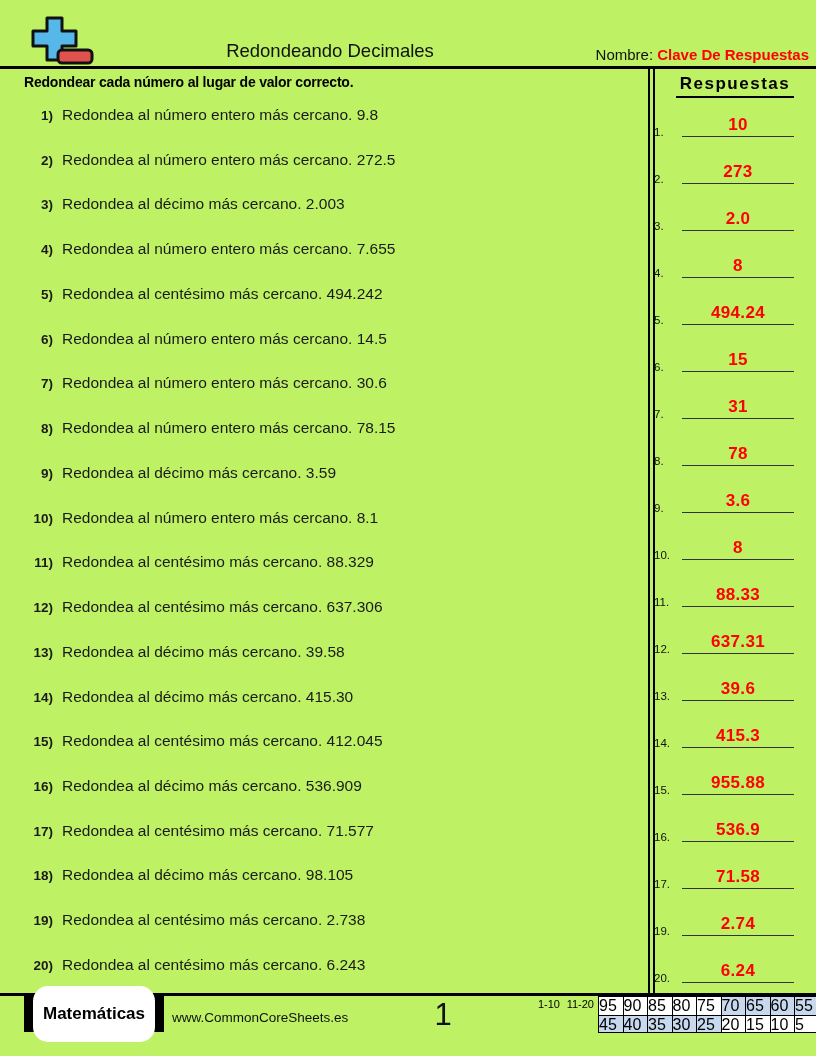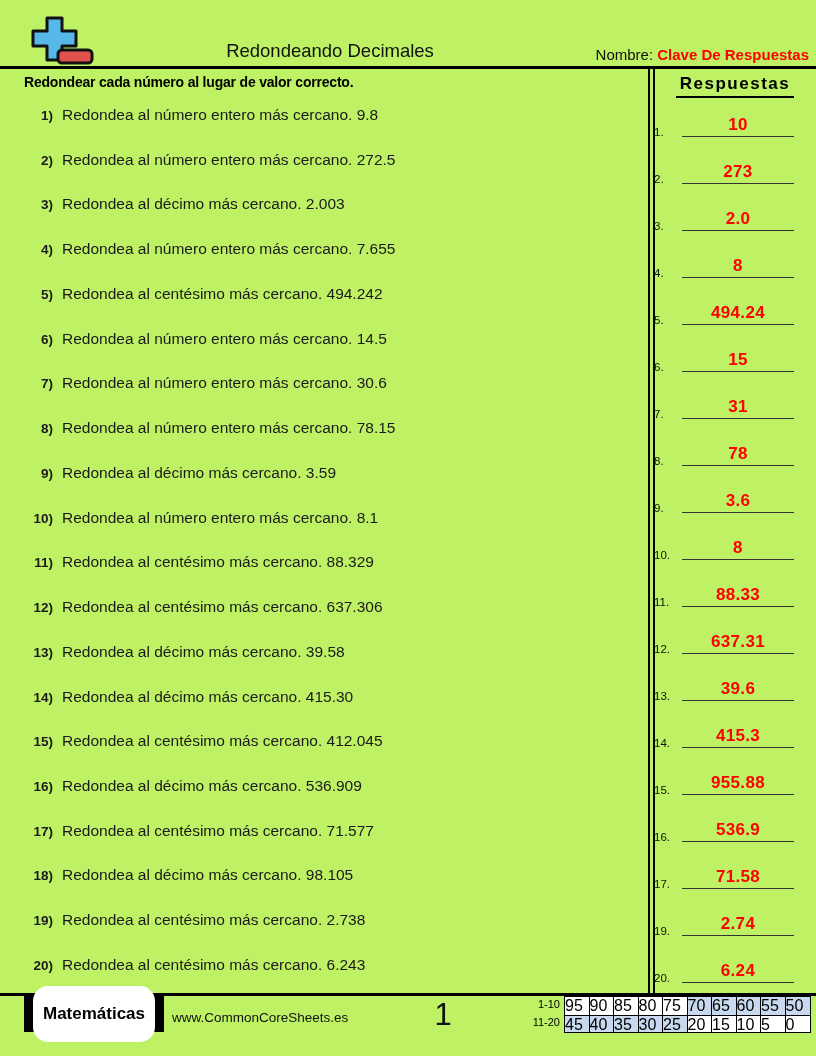"1-10" .grid-labels { flex-direction: column -> row }
